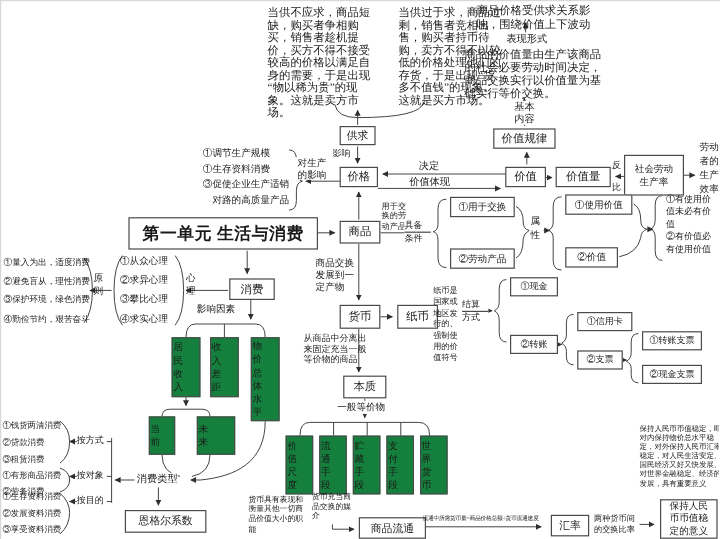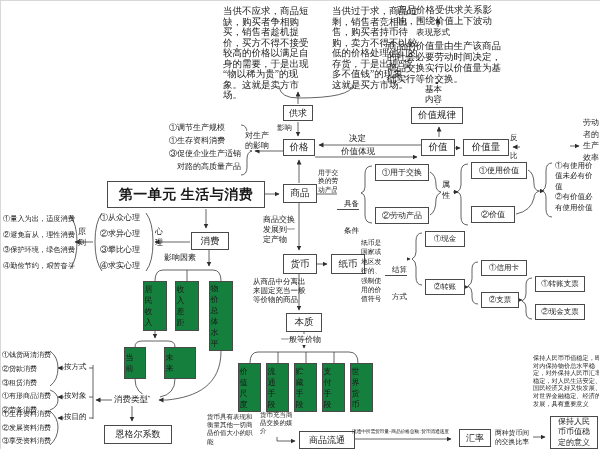"表现形式" .ctr { text-align: none -> center }
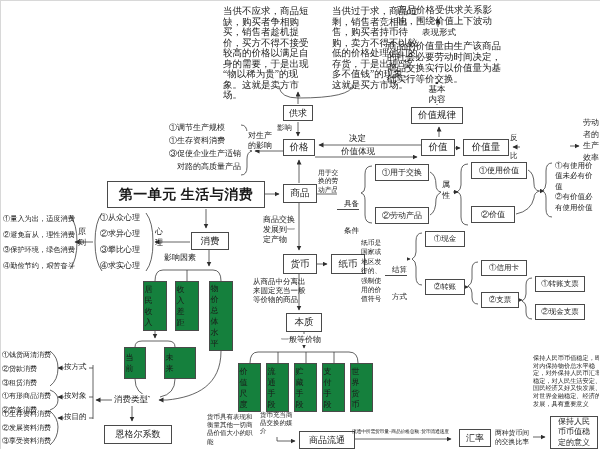"社会劳动" div.ab { html: none -> <div><span>社会劳动 生产率</span></div> }
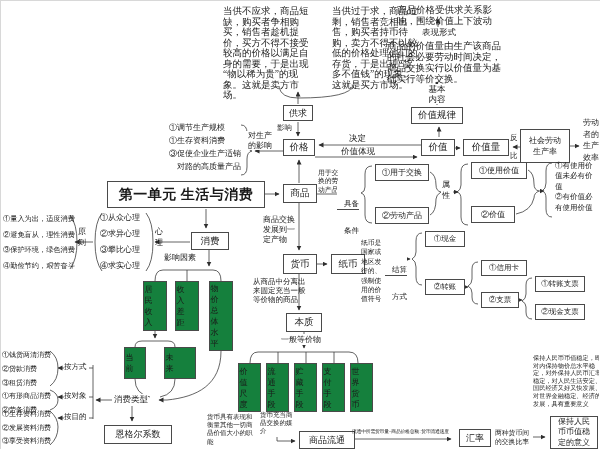"具备" .frac span { margin-top: 16px -> none; text-align: right -> left }
